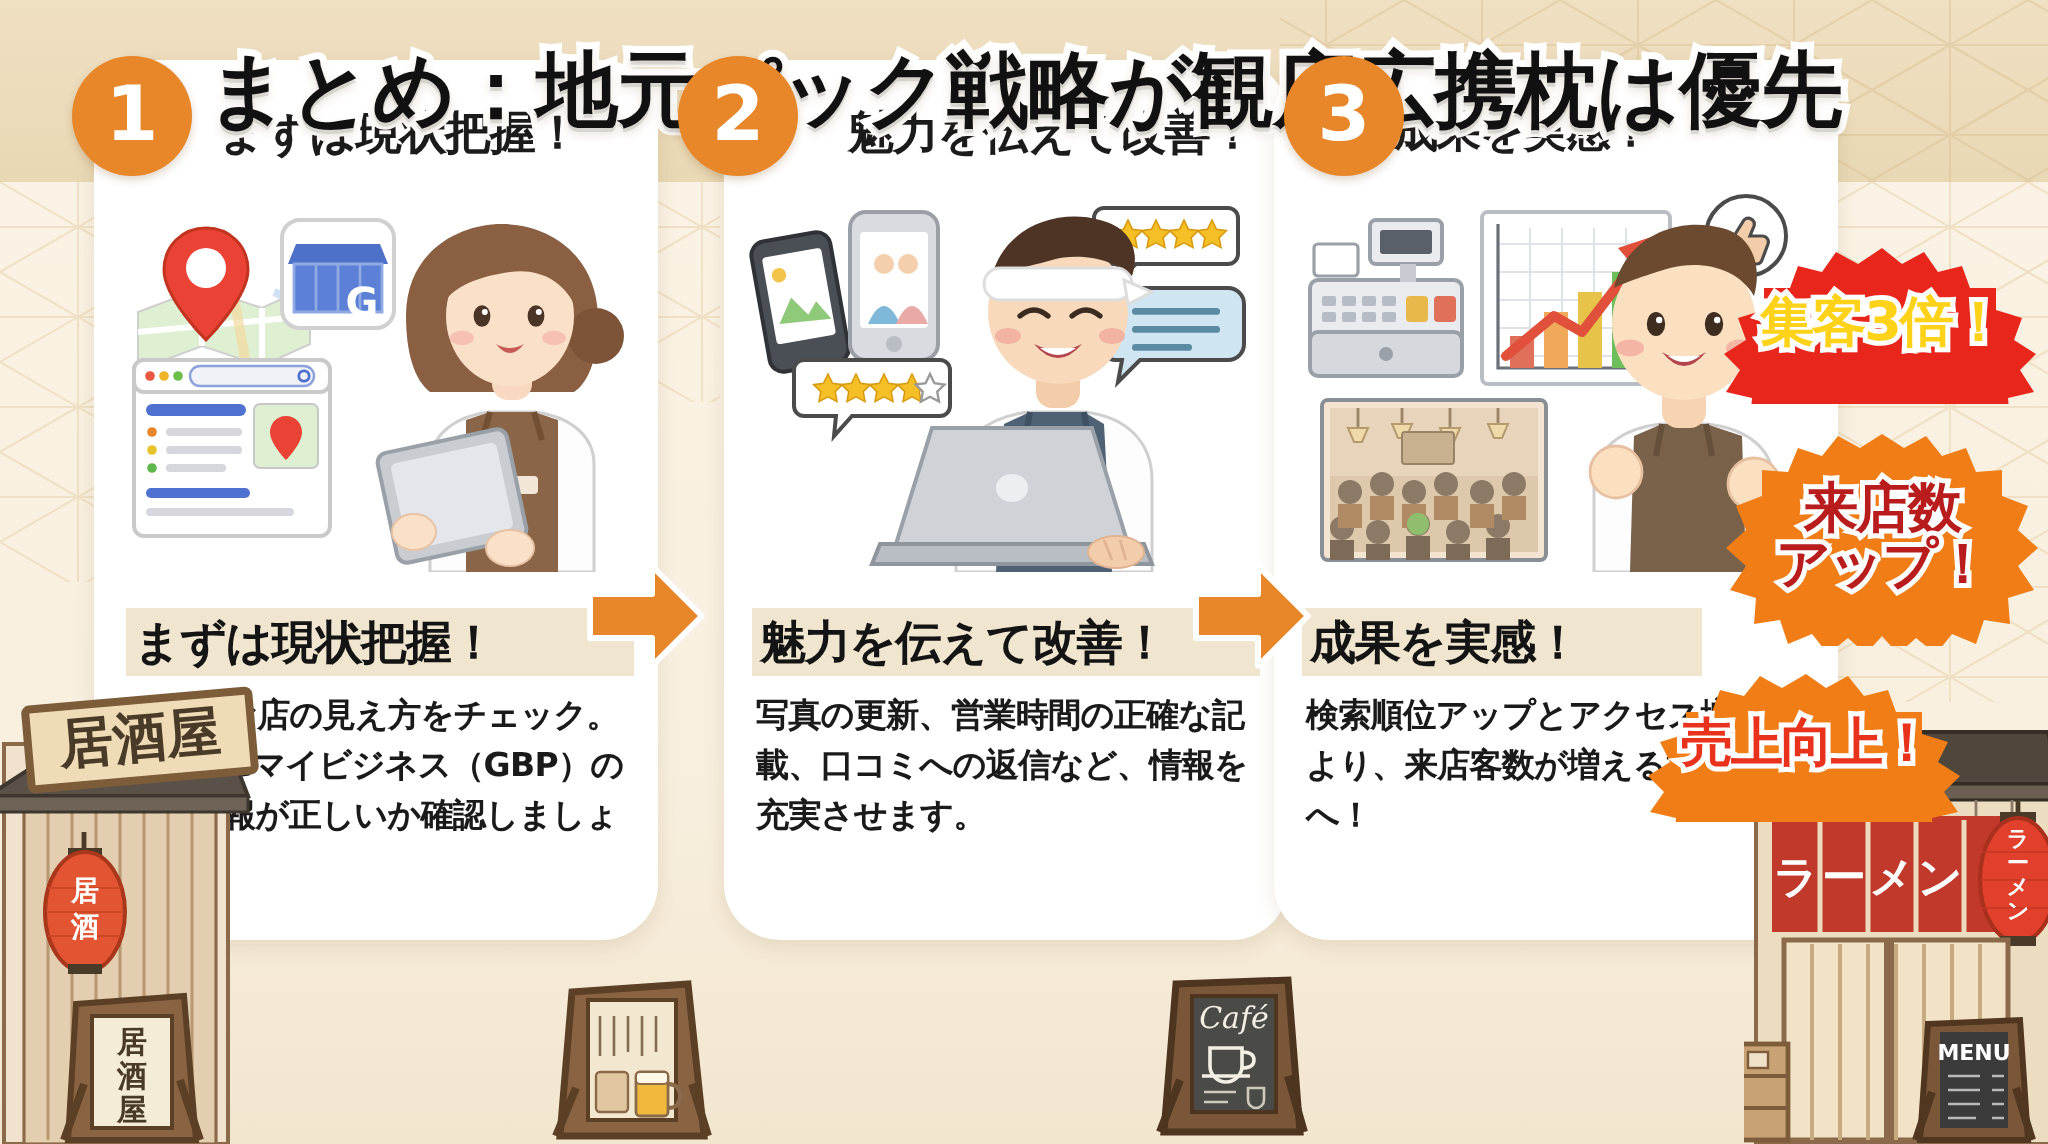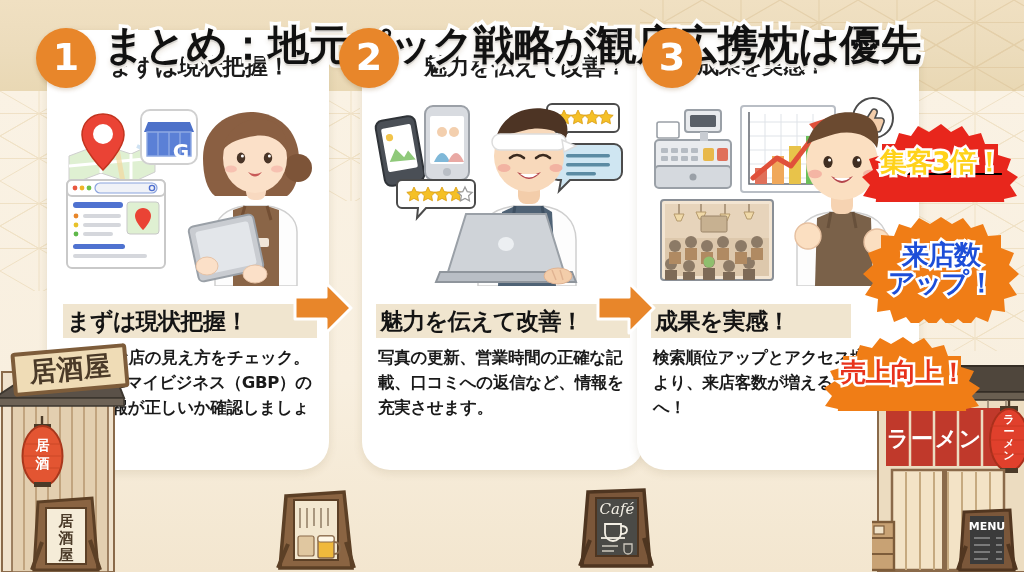"集客3倍！" #badge-1 { text-decoration: underline -> none }
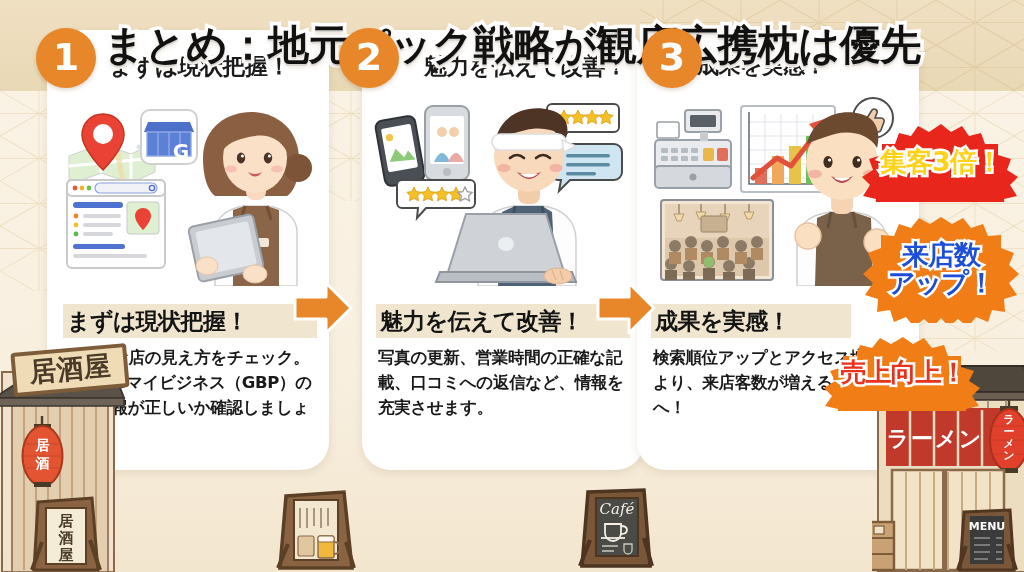"来店数" #badge-2 .btxt { color: #1d4ed8 -> #b91c1c }
